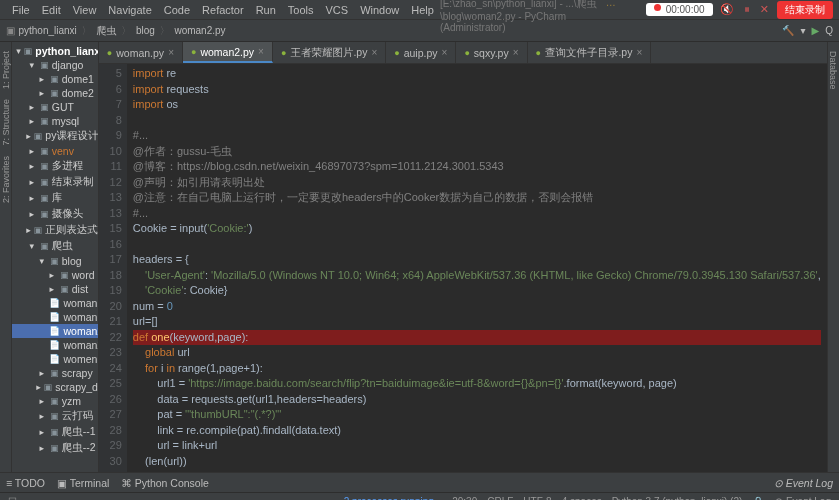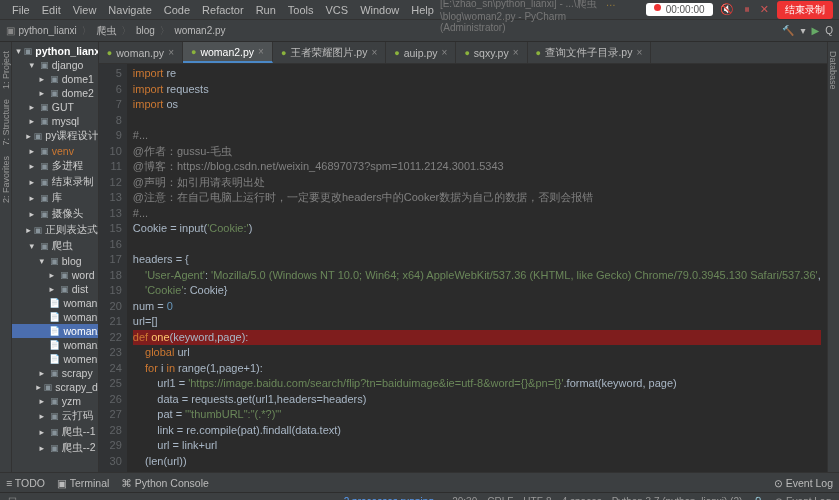"⊙ Event Log" span { font-style: none -> italic }
